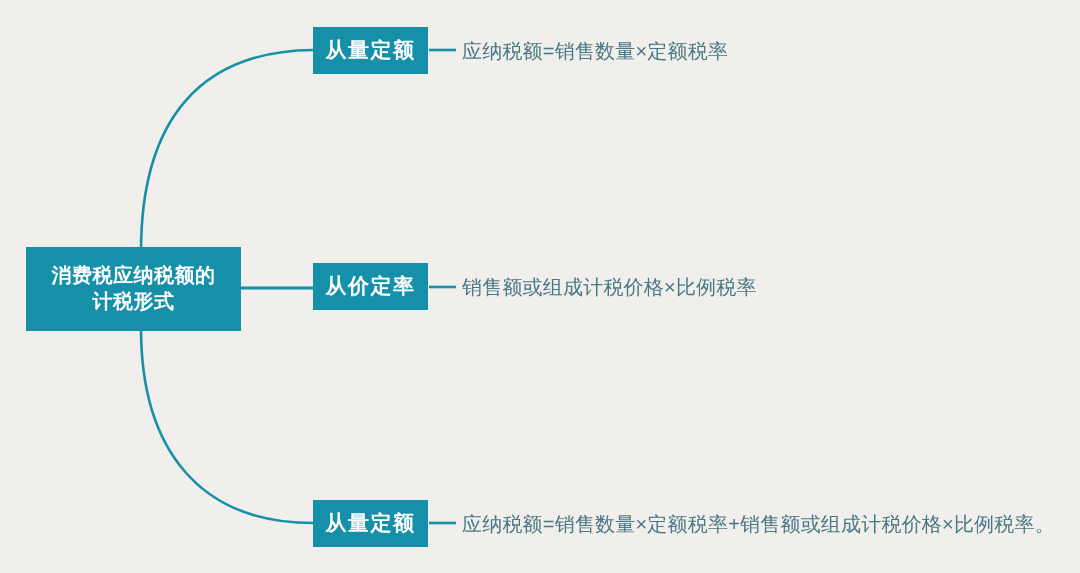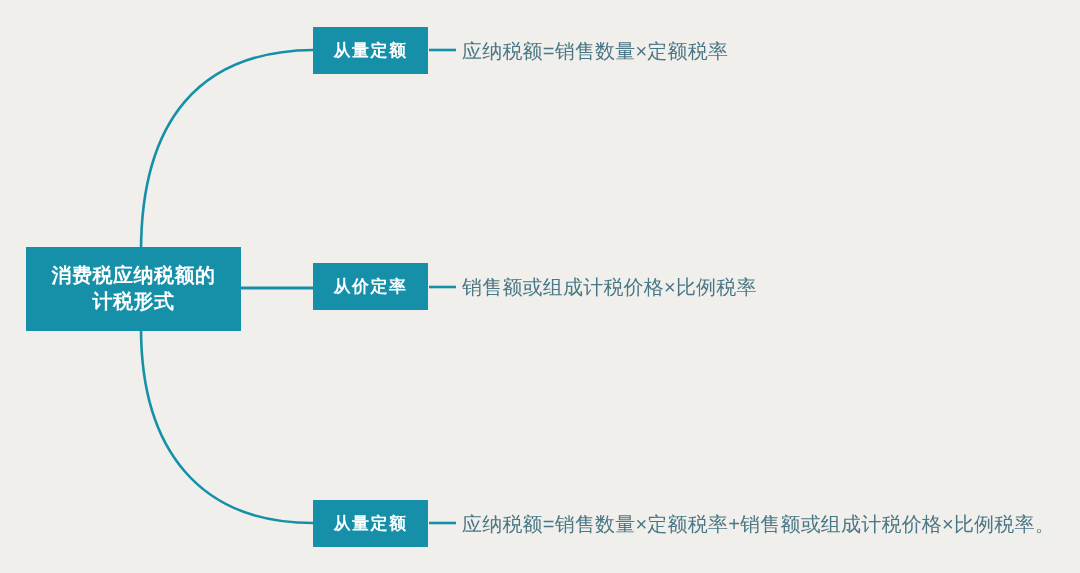"从量定额" .node-branch { font-size: 17px -> 21px }
